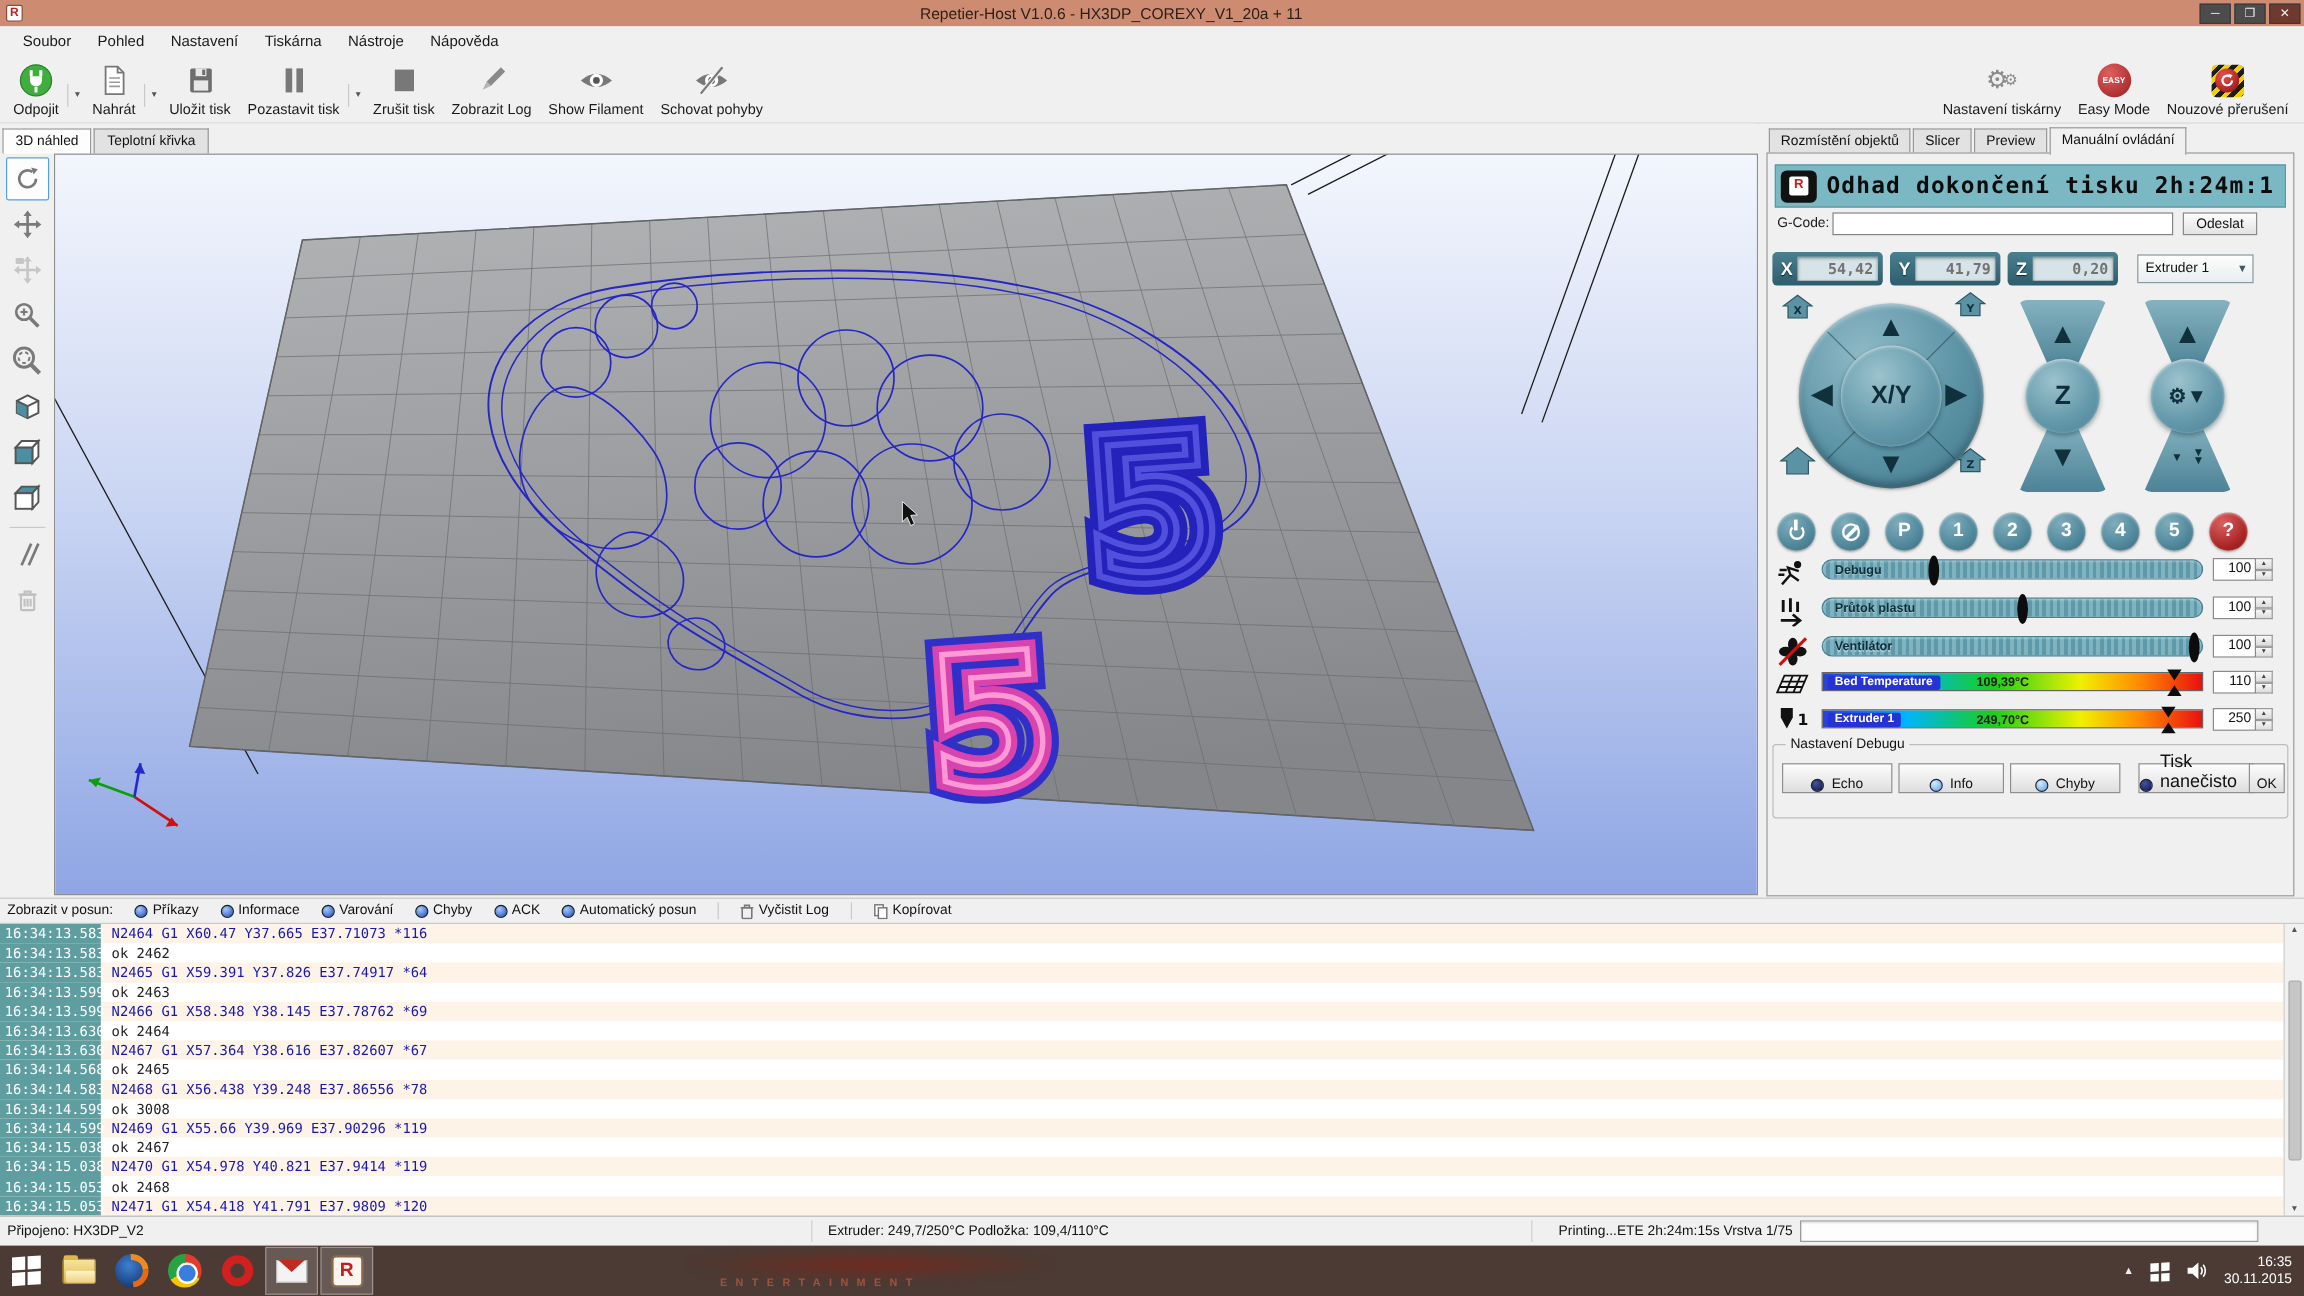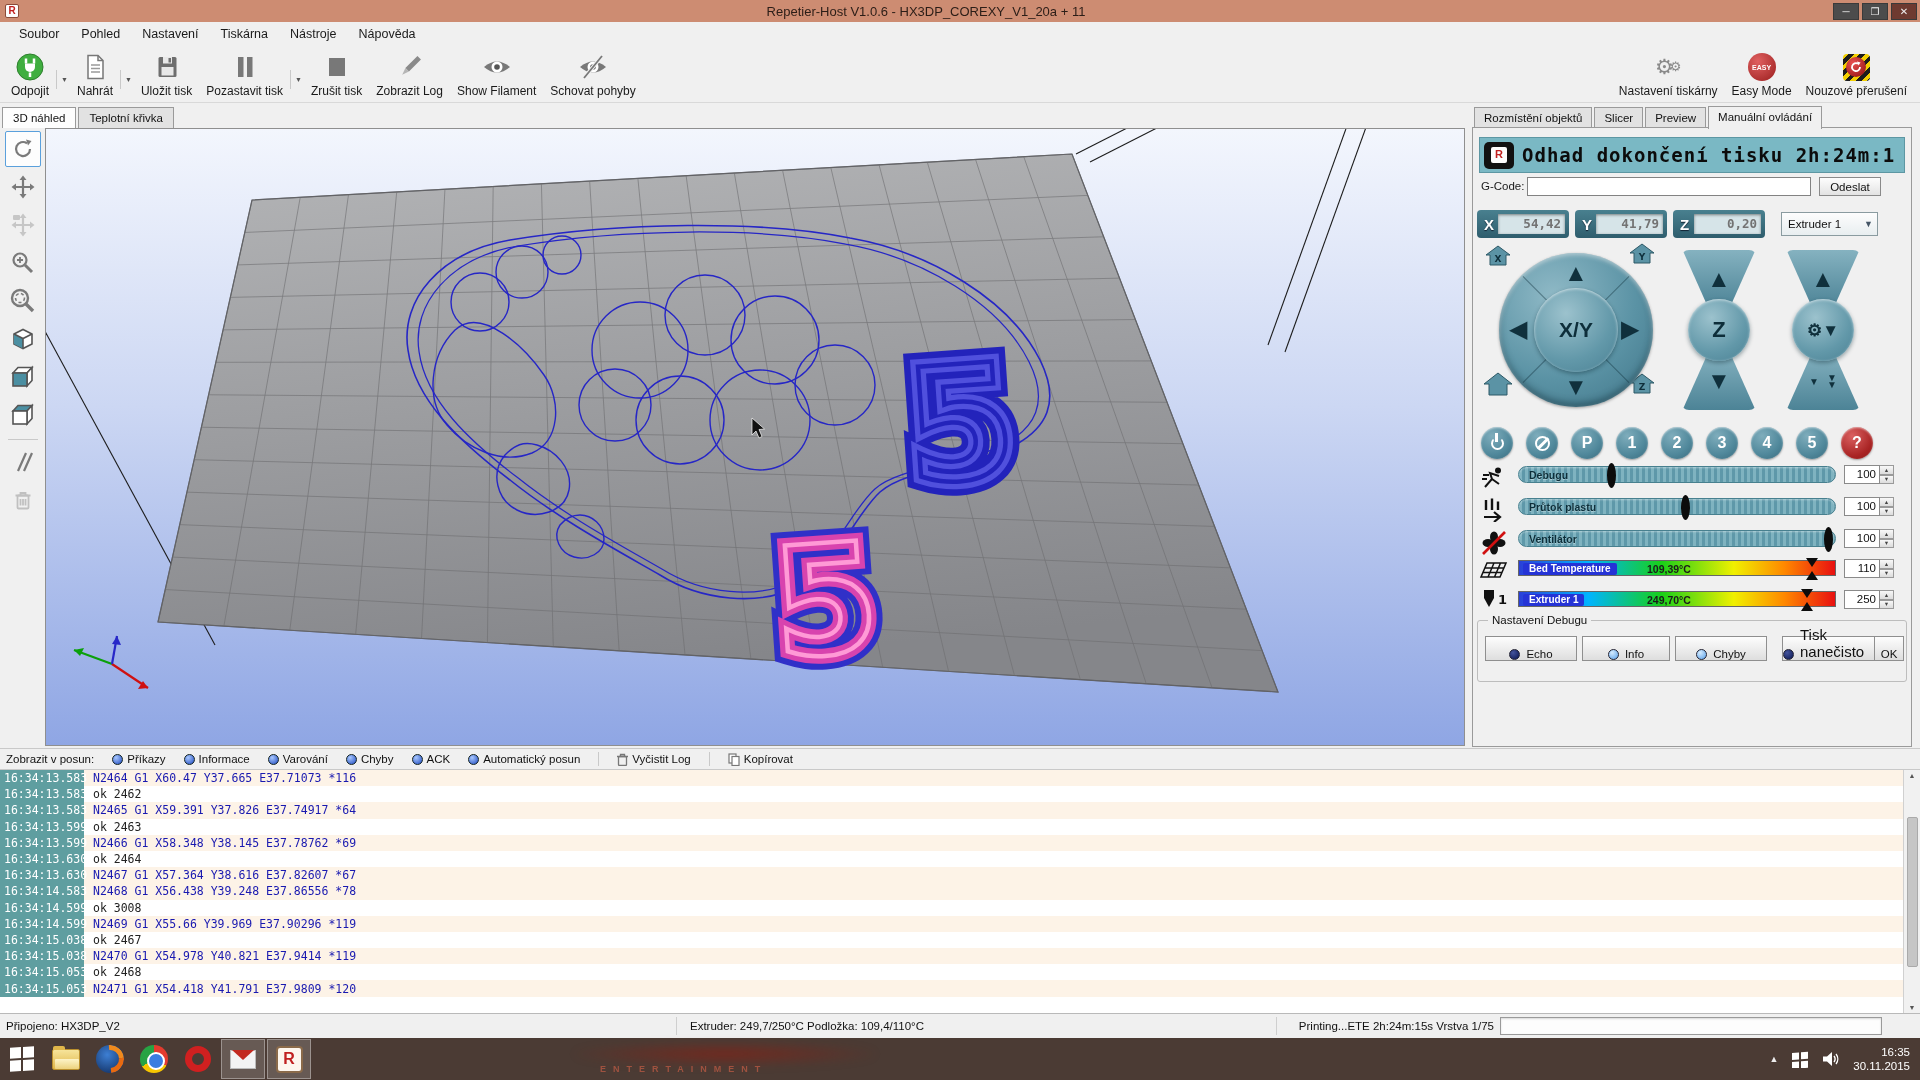"16:34:14.568" div.lrow { html: none -> <div> <span>16:34:14.568</span> <span>ok 2465</span> </div> }
